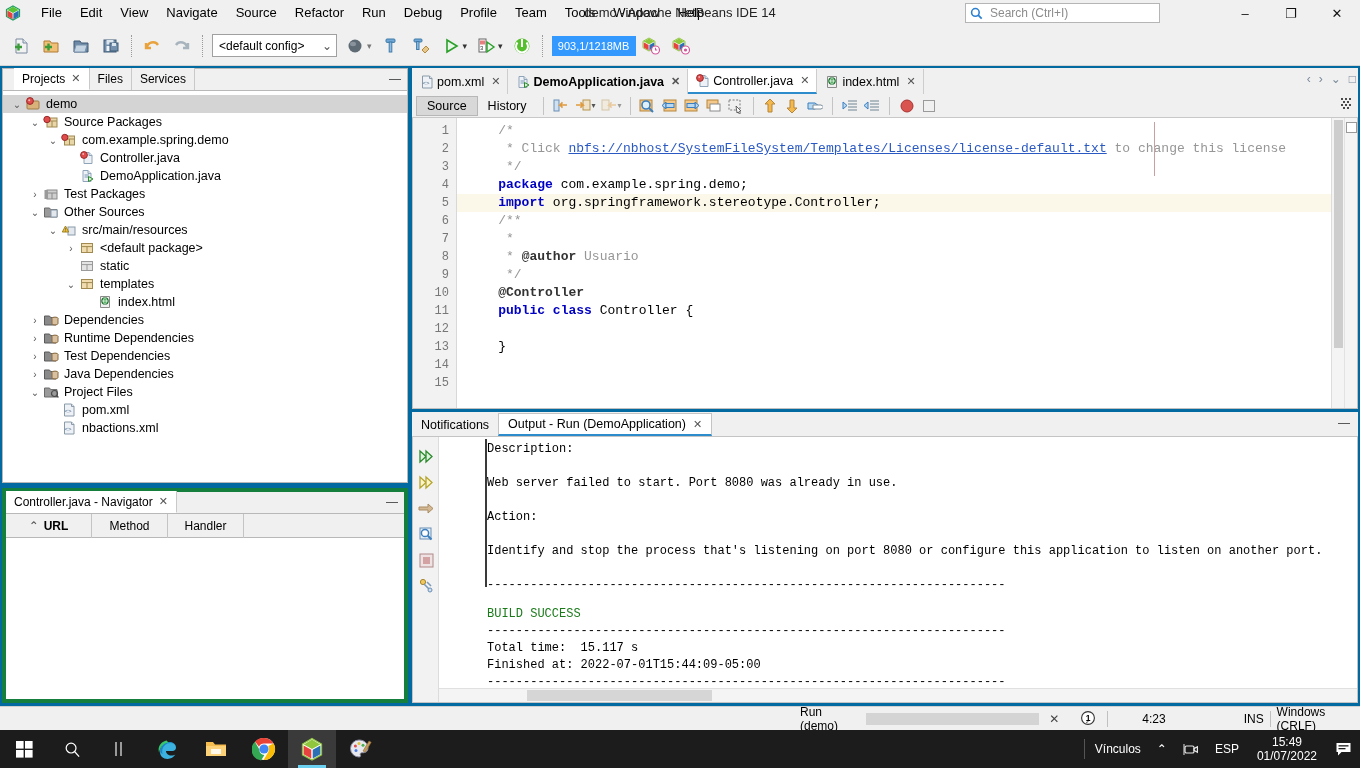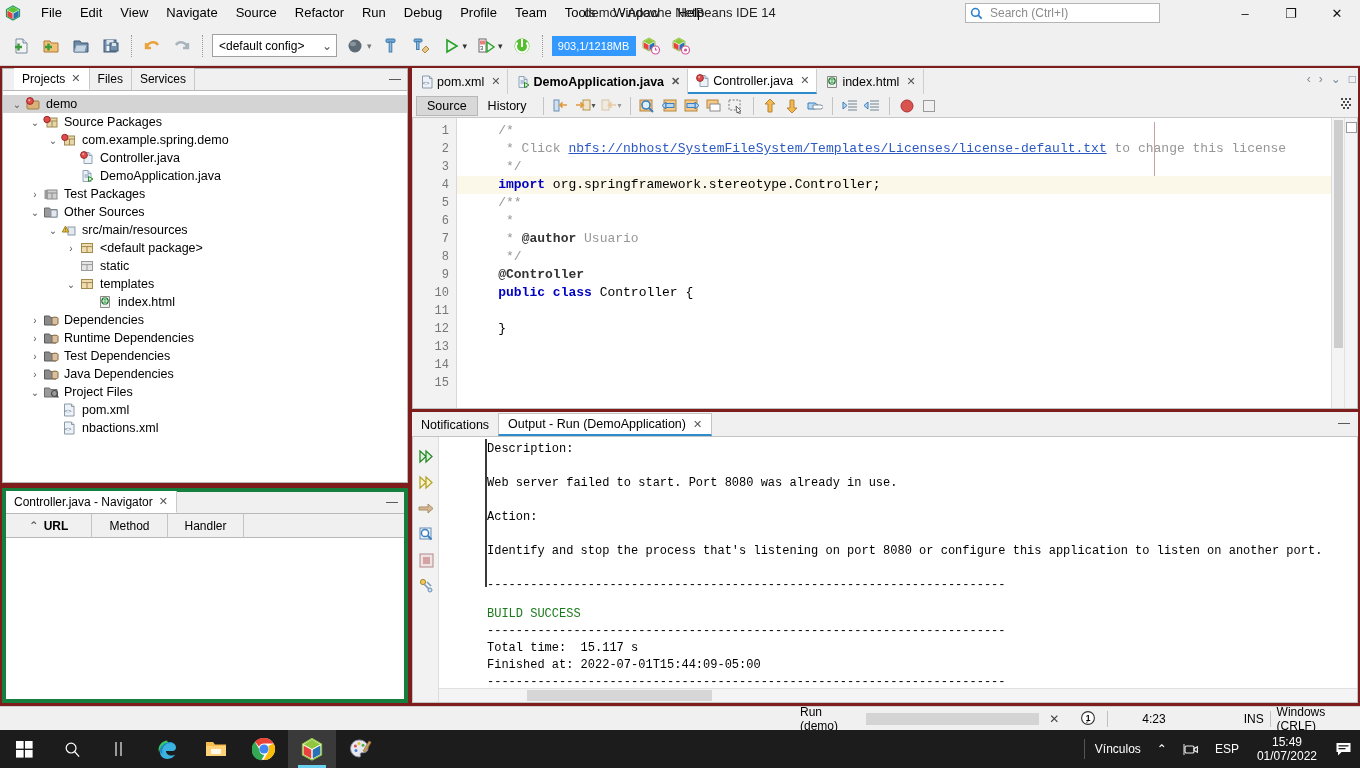"File" .app { background: #7f1d1d -> #0369a1 }
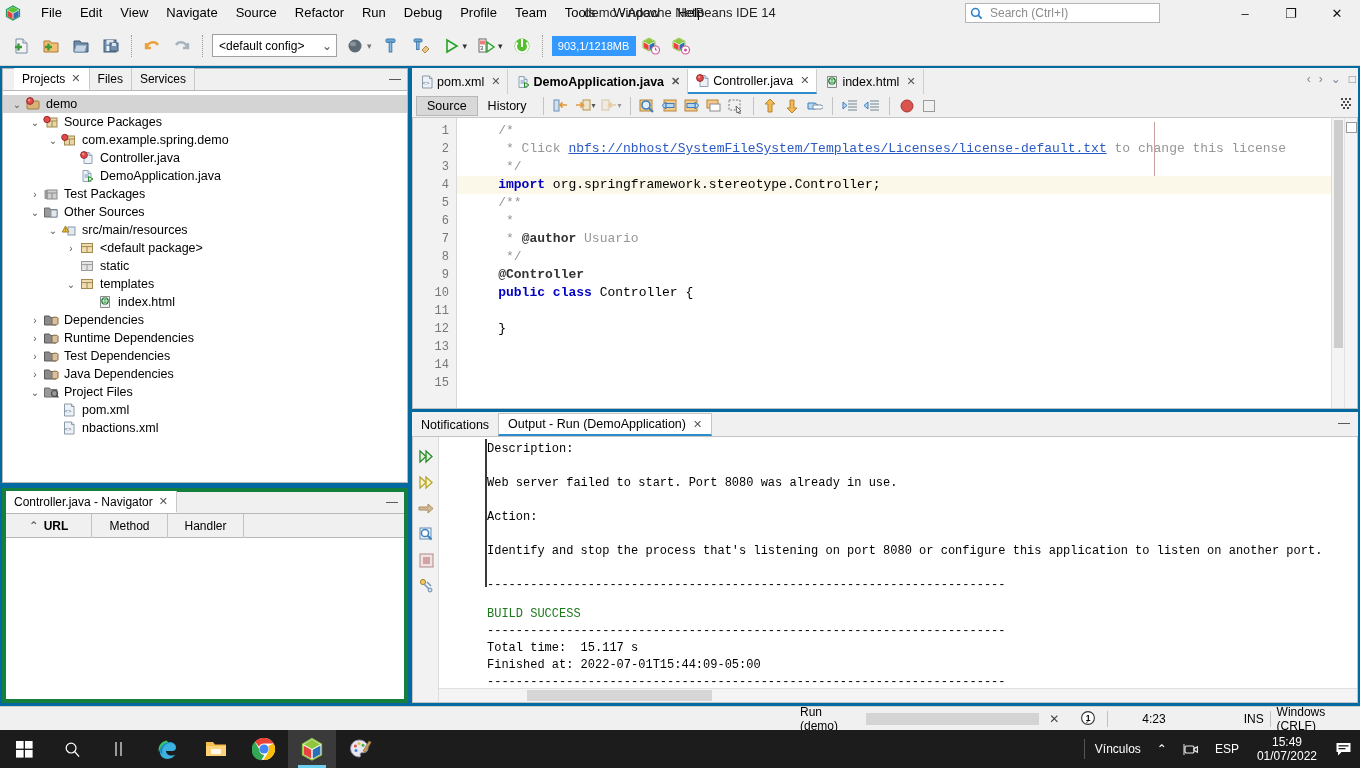"package com.example.spring.demo;" div.cline { html: none -> <div><span> </span><span>package</span><span> com.example.spring.demo;</span></div> }
